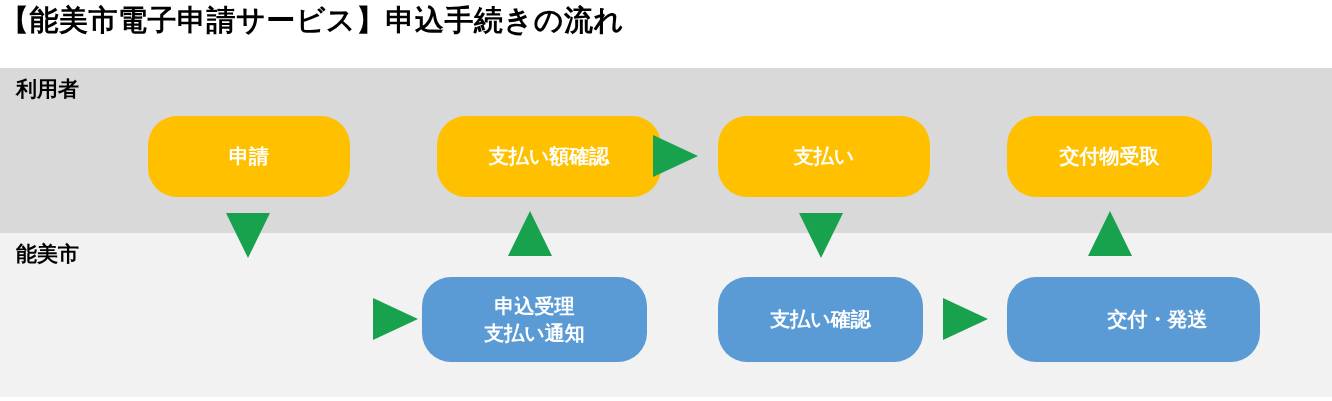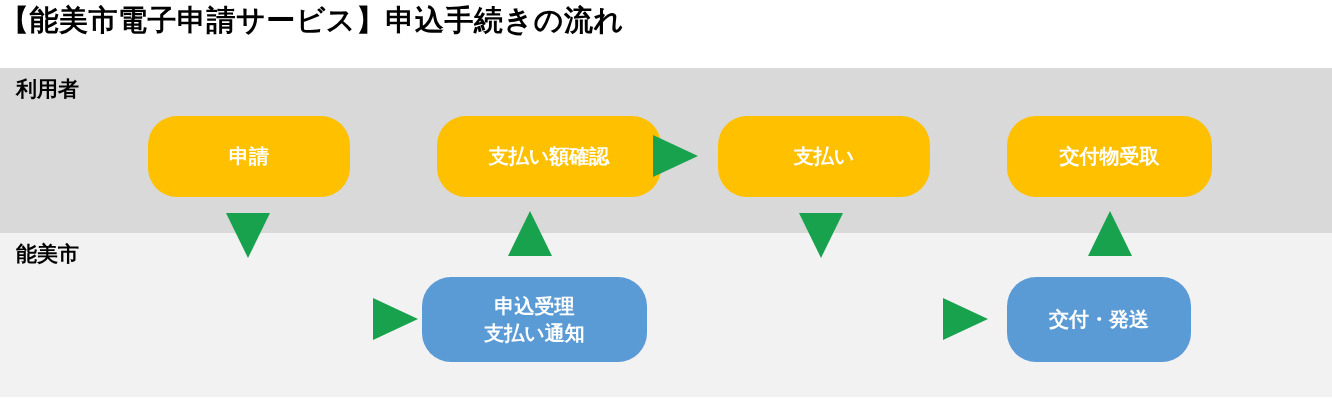"支払い確認" div.step { html: none -> <div>支払い確認</div> }
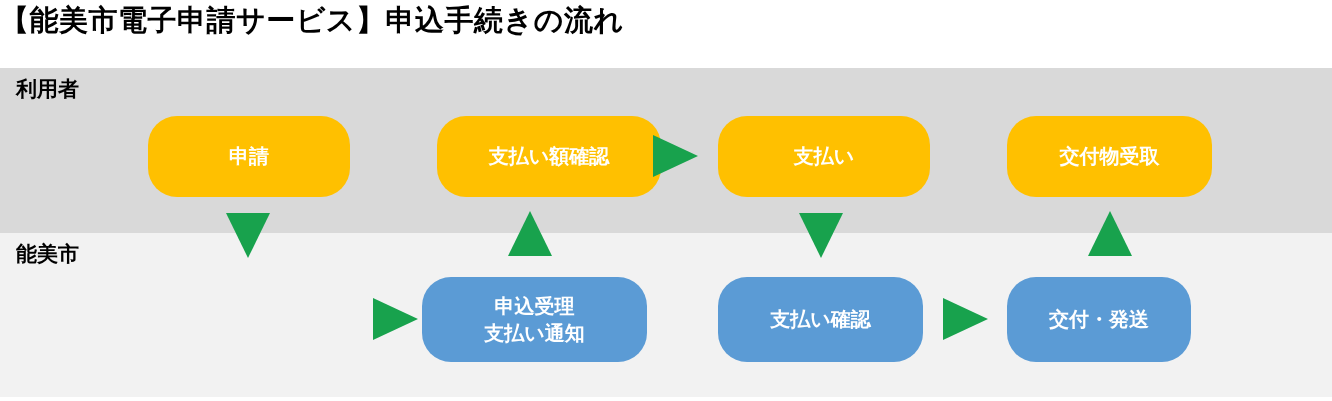"交付・発送" div.step { padding-left: none -> 48px; width: 184px -> 205px }
